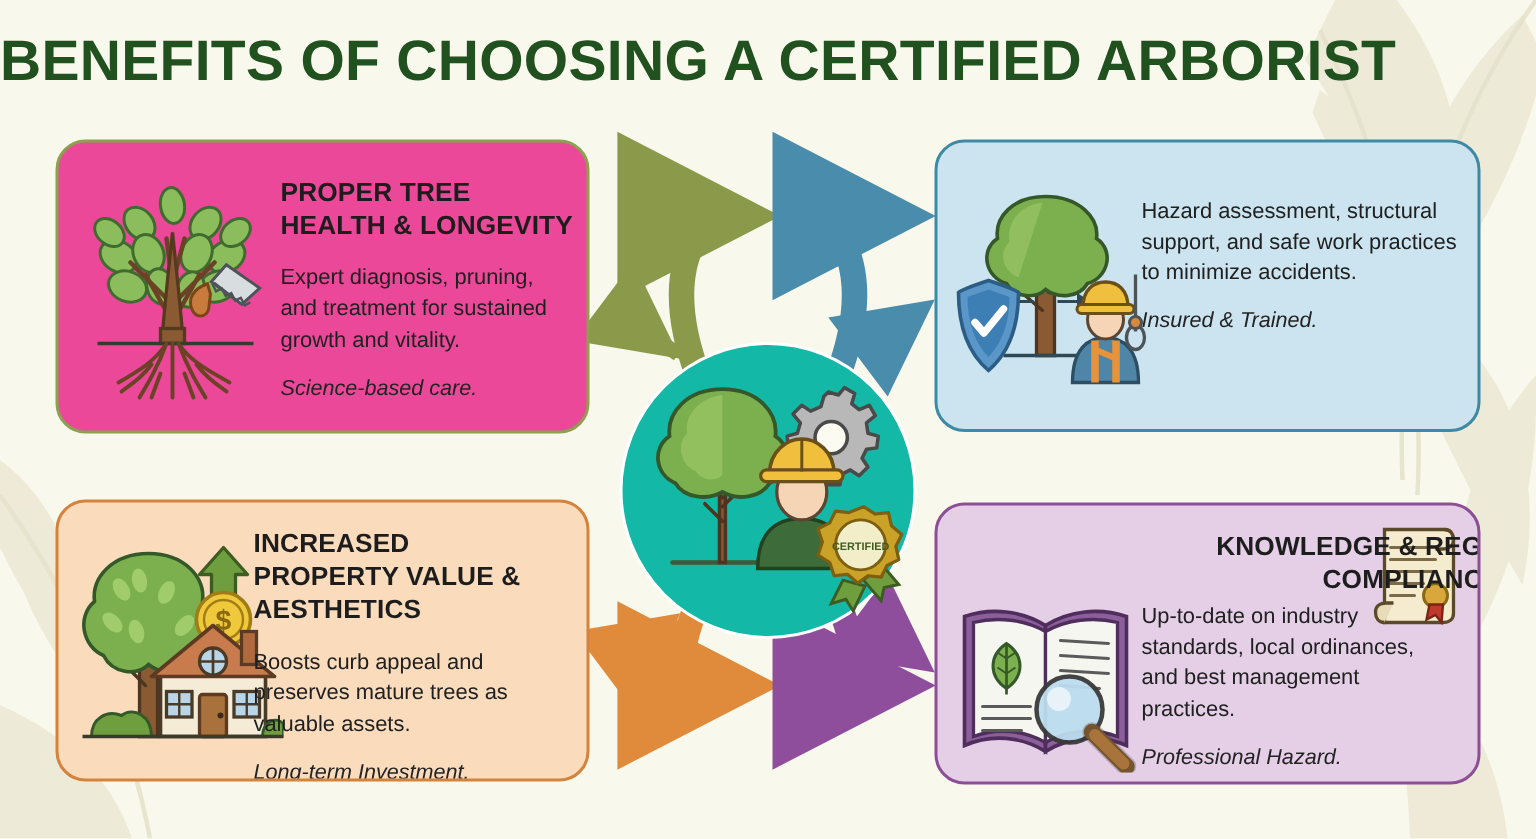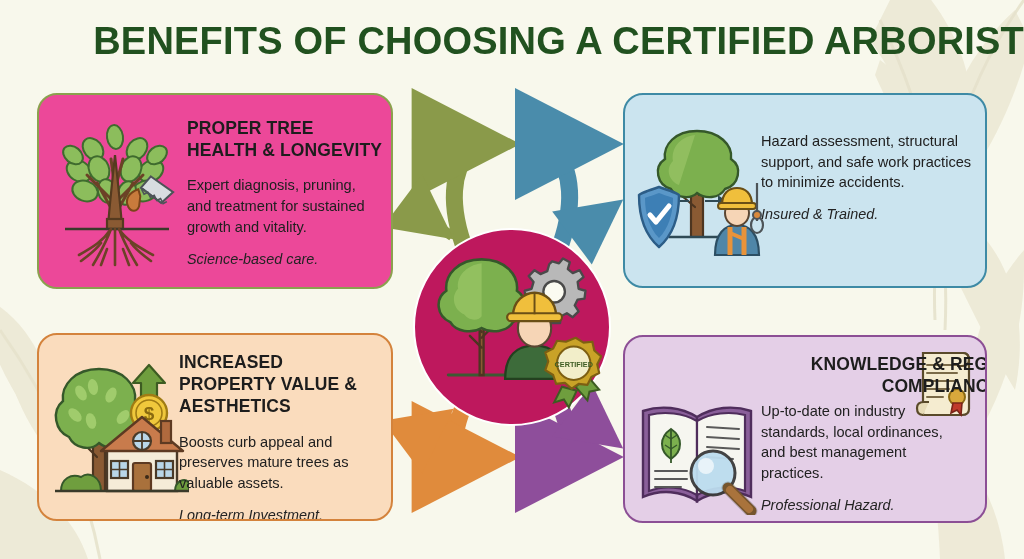"BENEFITS OF CHOOSING A CERTIFIED" #title { padding-left: 22px -> none; text-align: right -> left }
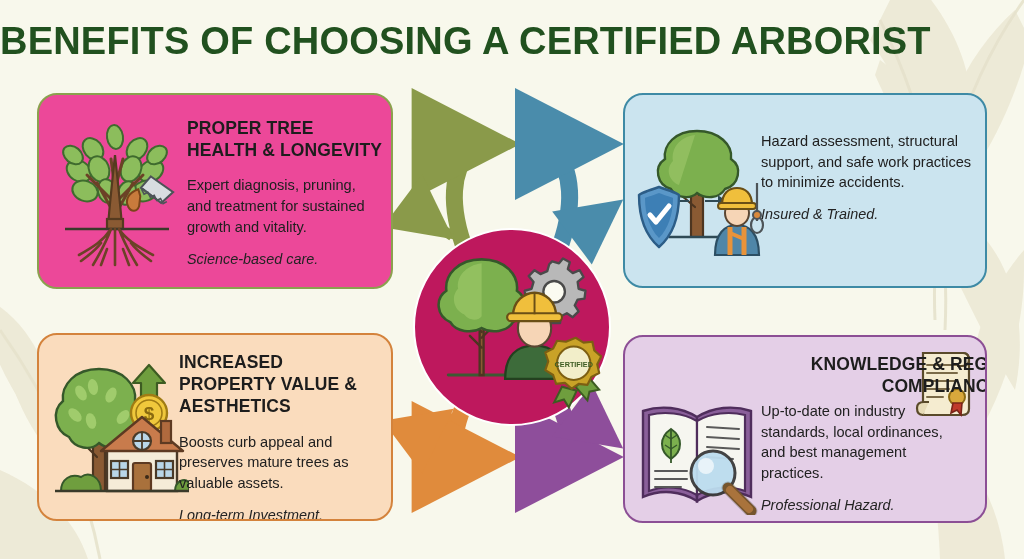"INCREASED PROPERTY VALUE & AESTHETICS" #card-orange .txt { left: 140px -> 130px }
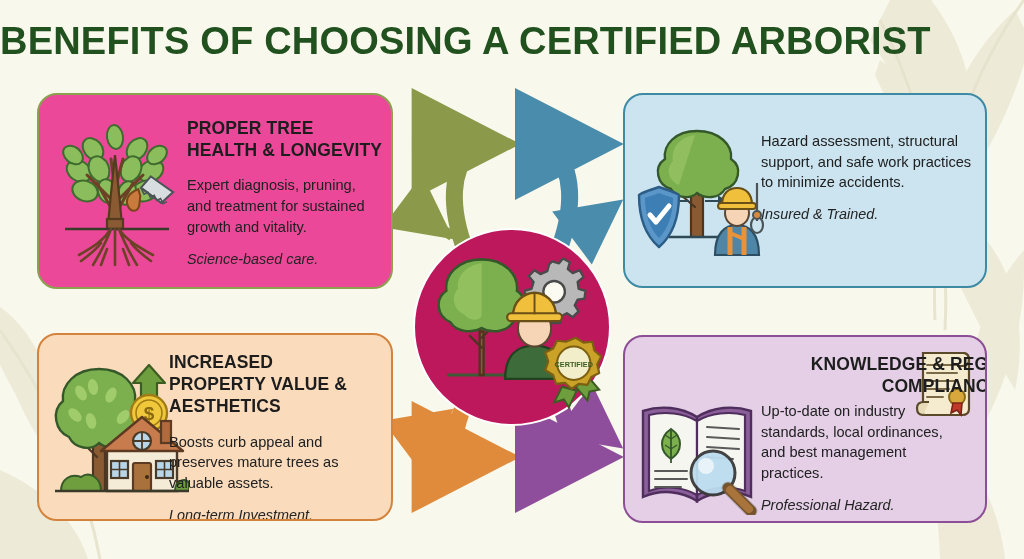"CERTIFIED" #hub { background: #be185d -> #14b8a6 }
